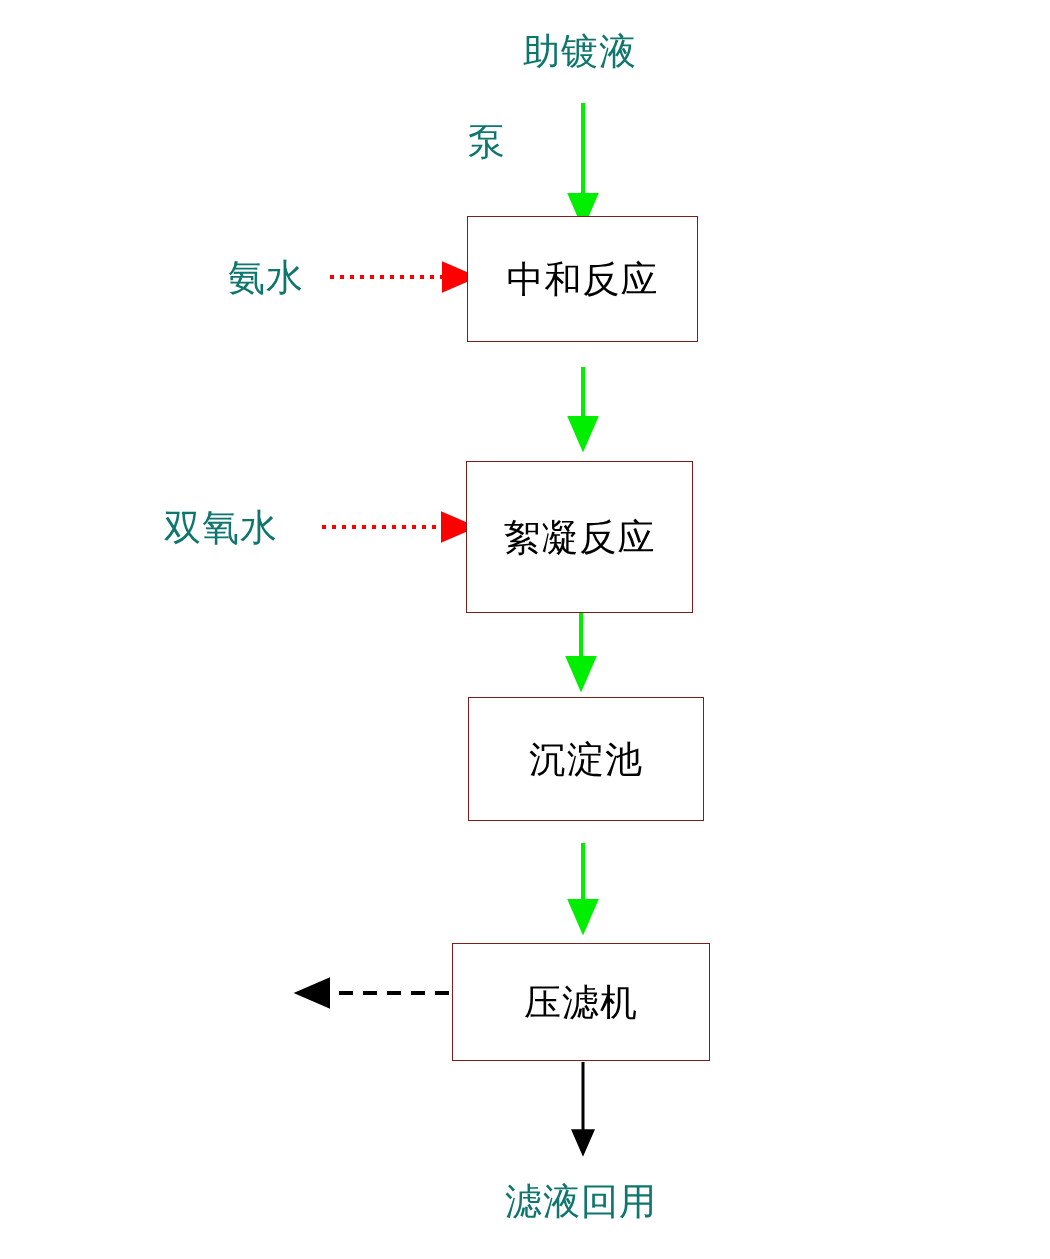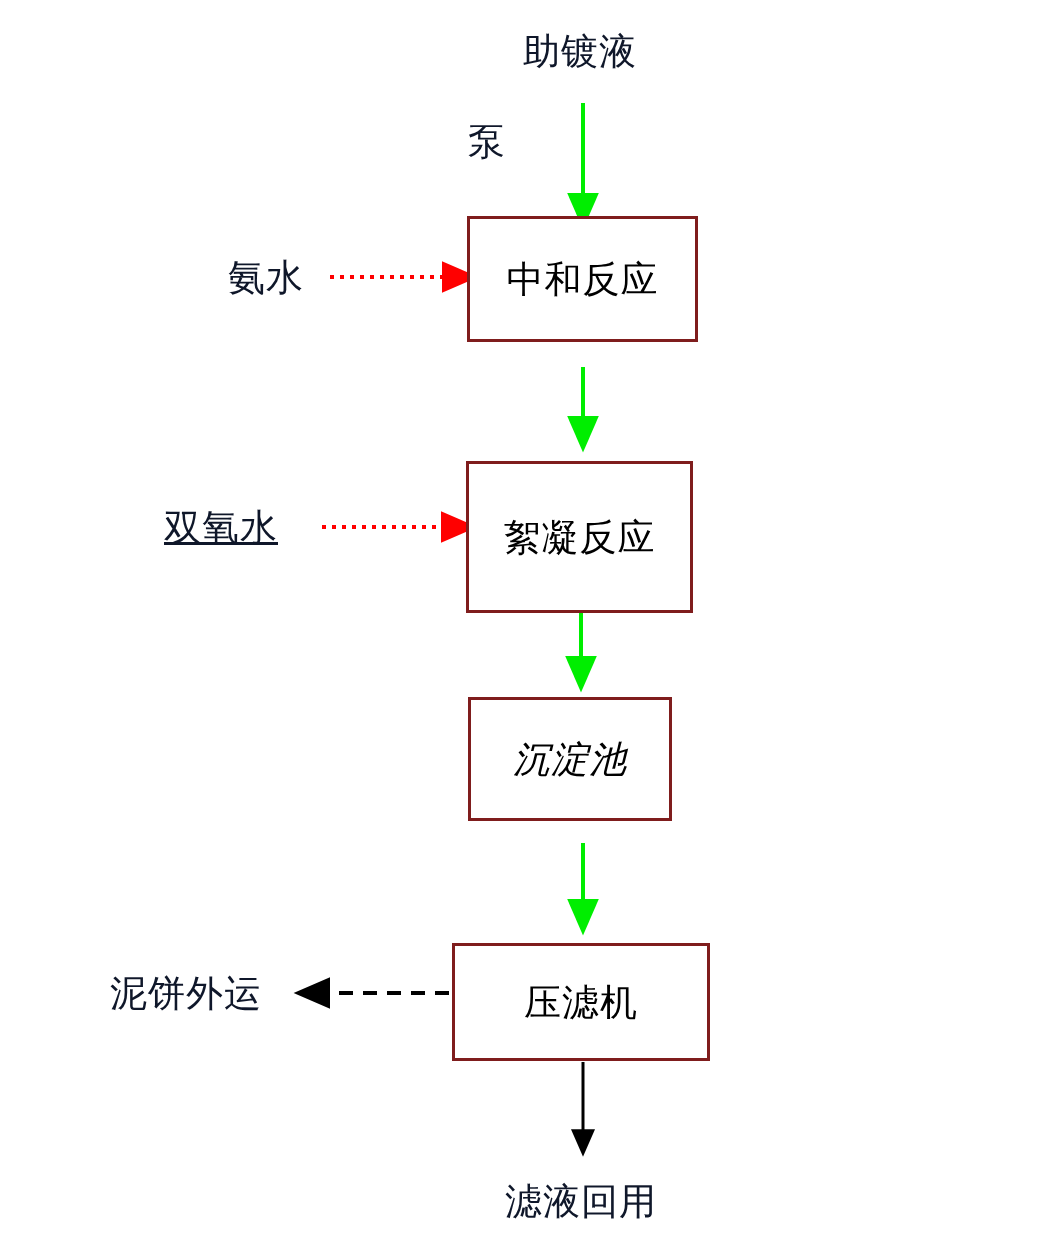"助镀液" .free-label { color: #0f172a -> #0f766e }
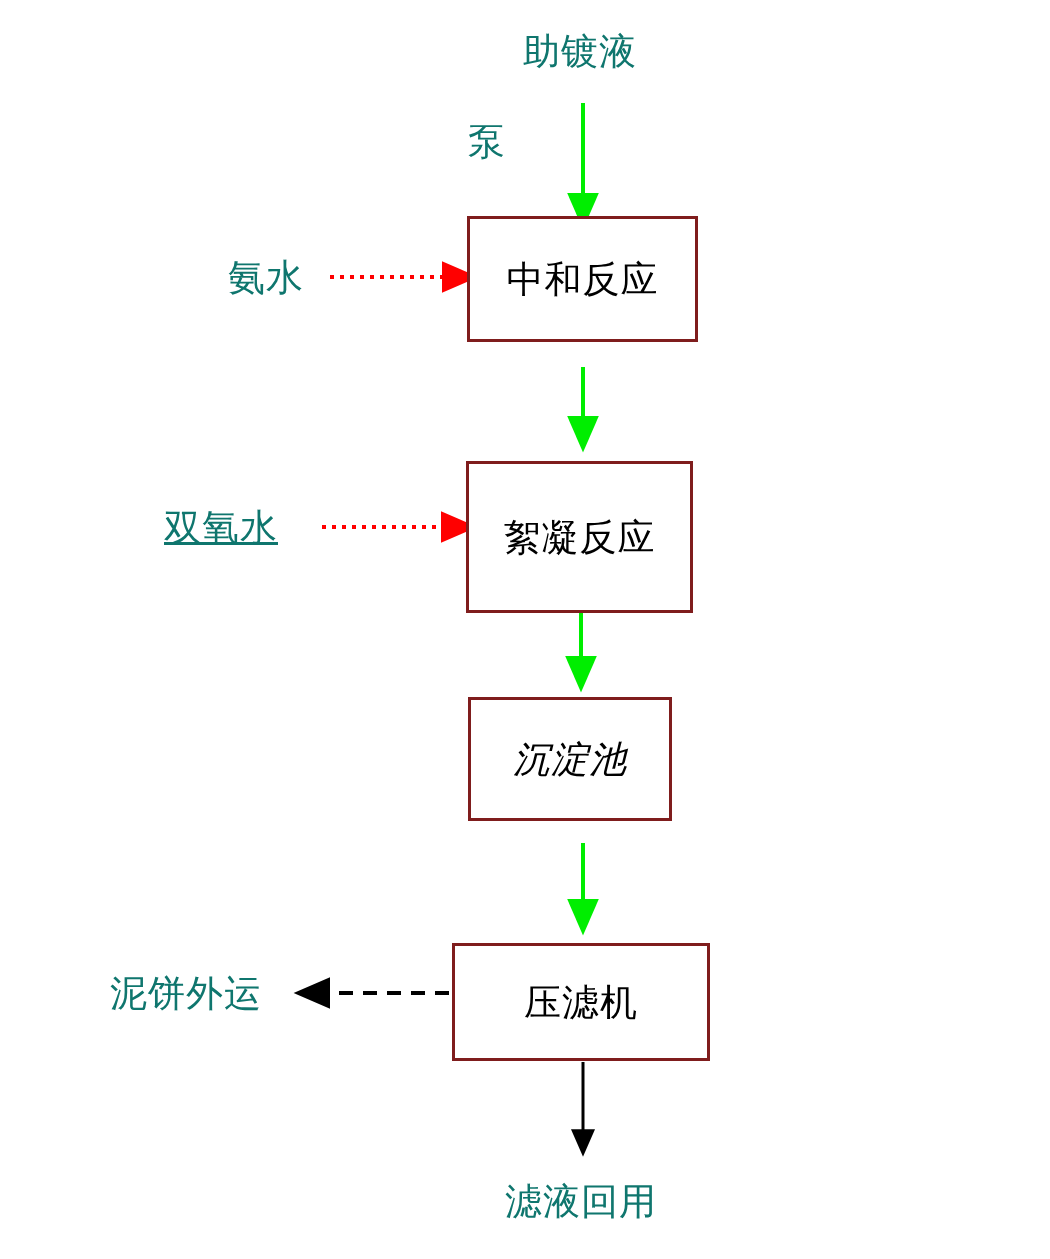"中和反应" .proc-box { border: 3px solid #7f1d1d -> 1px solid #7f1d1d }
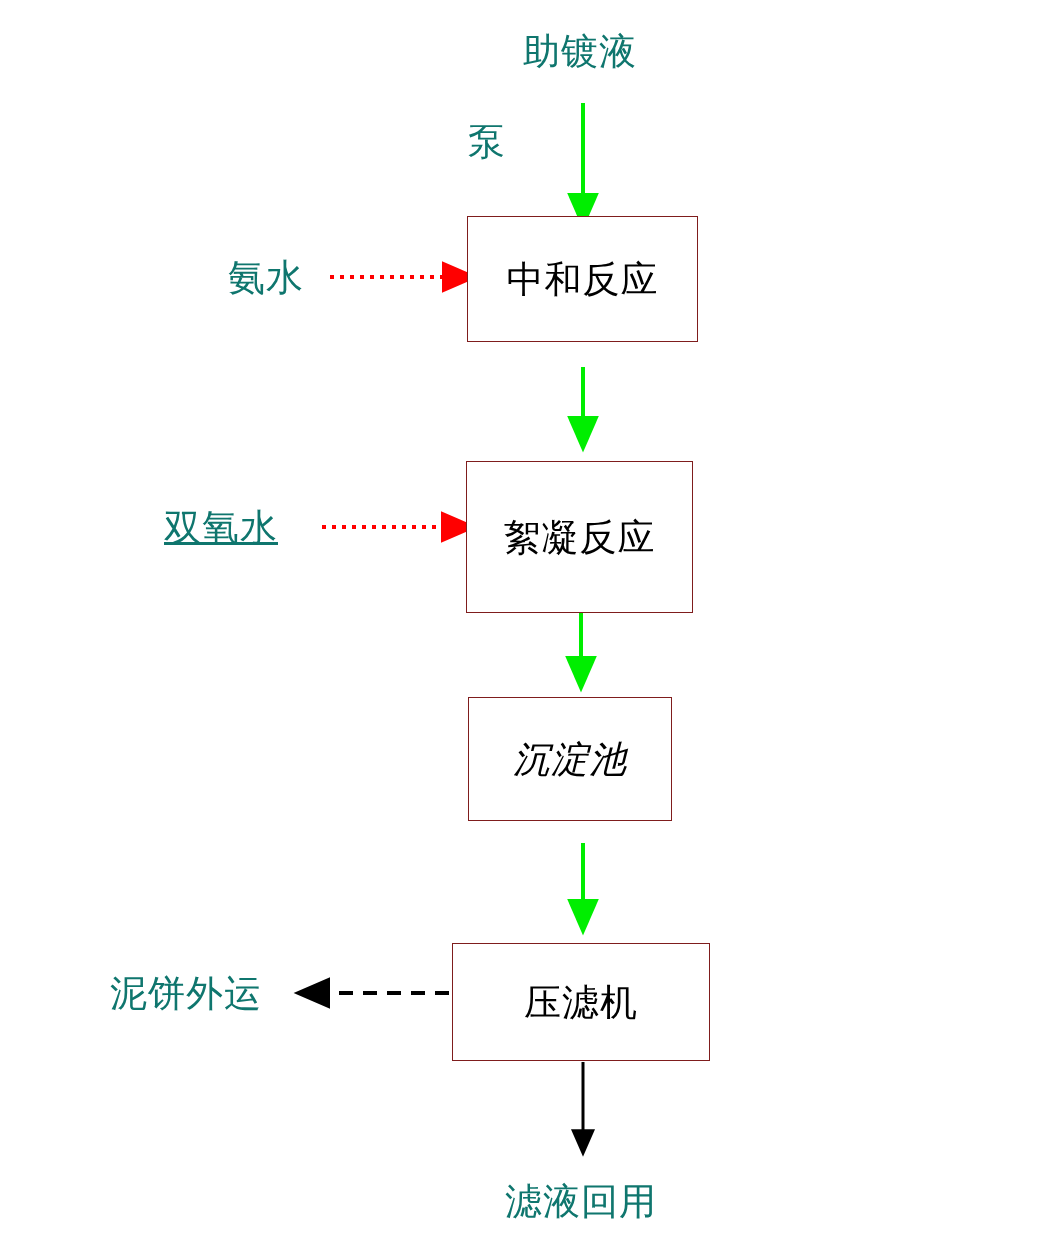"双氧水" div.free-label { text-decoration: underline -> none }
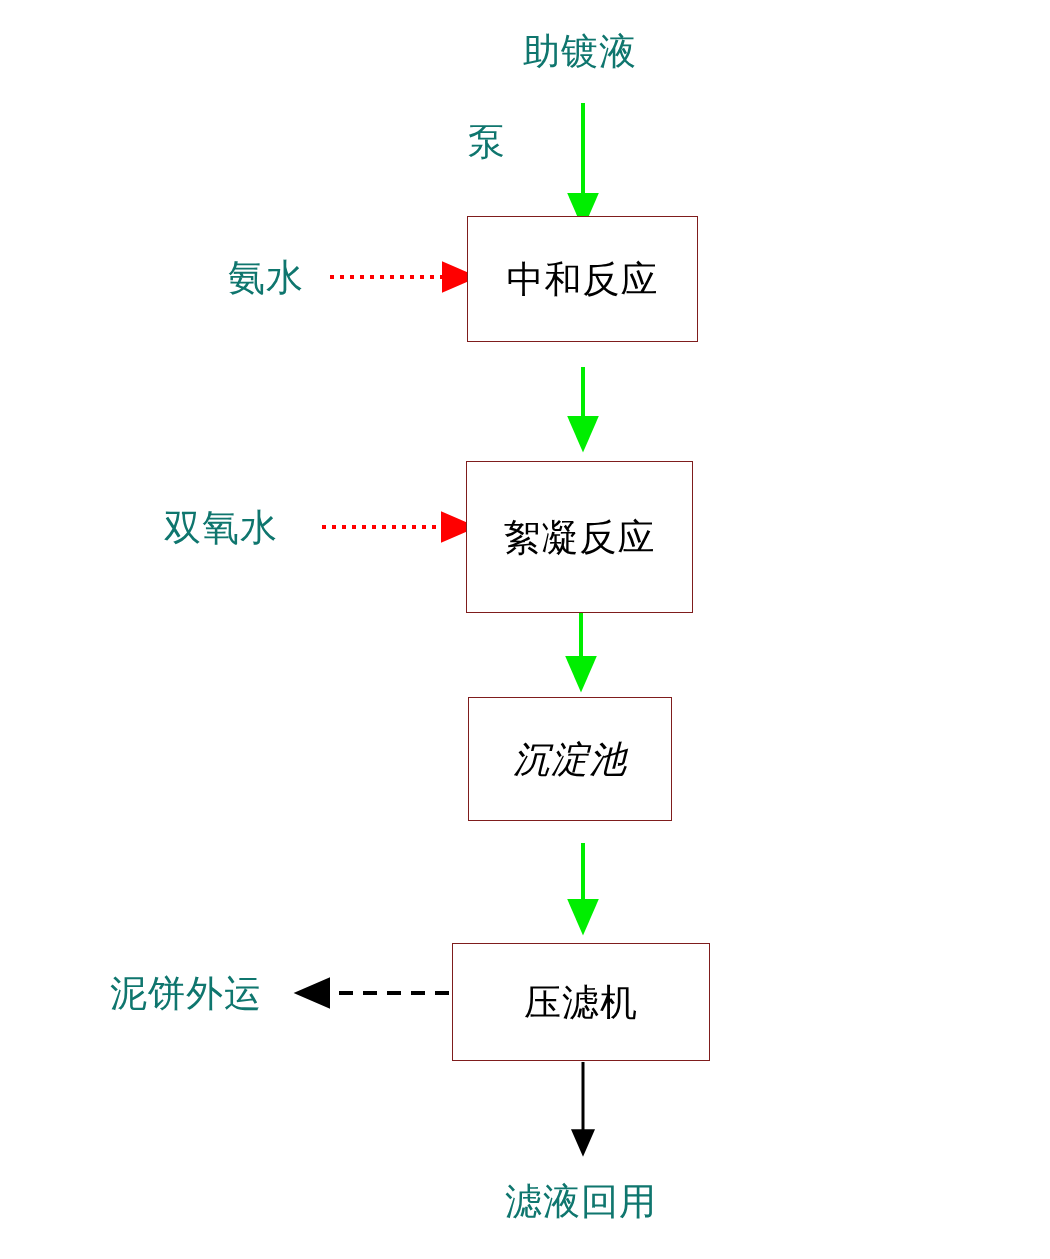"沉淀池" div.proc-box { font-style: italic -> none; width: 204px -> 236px }
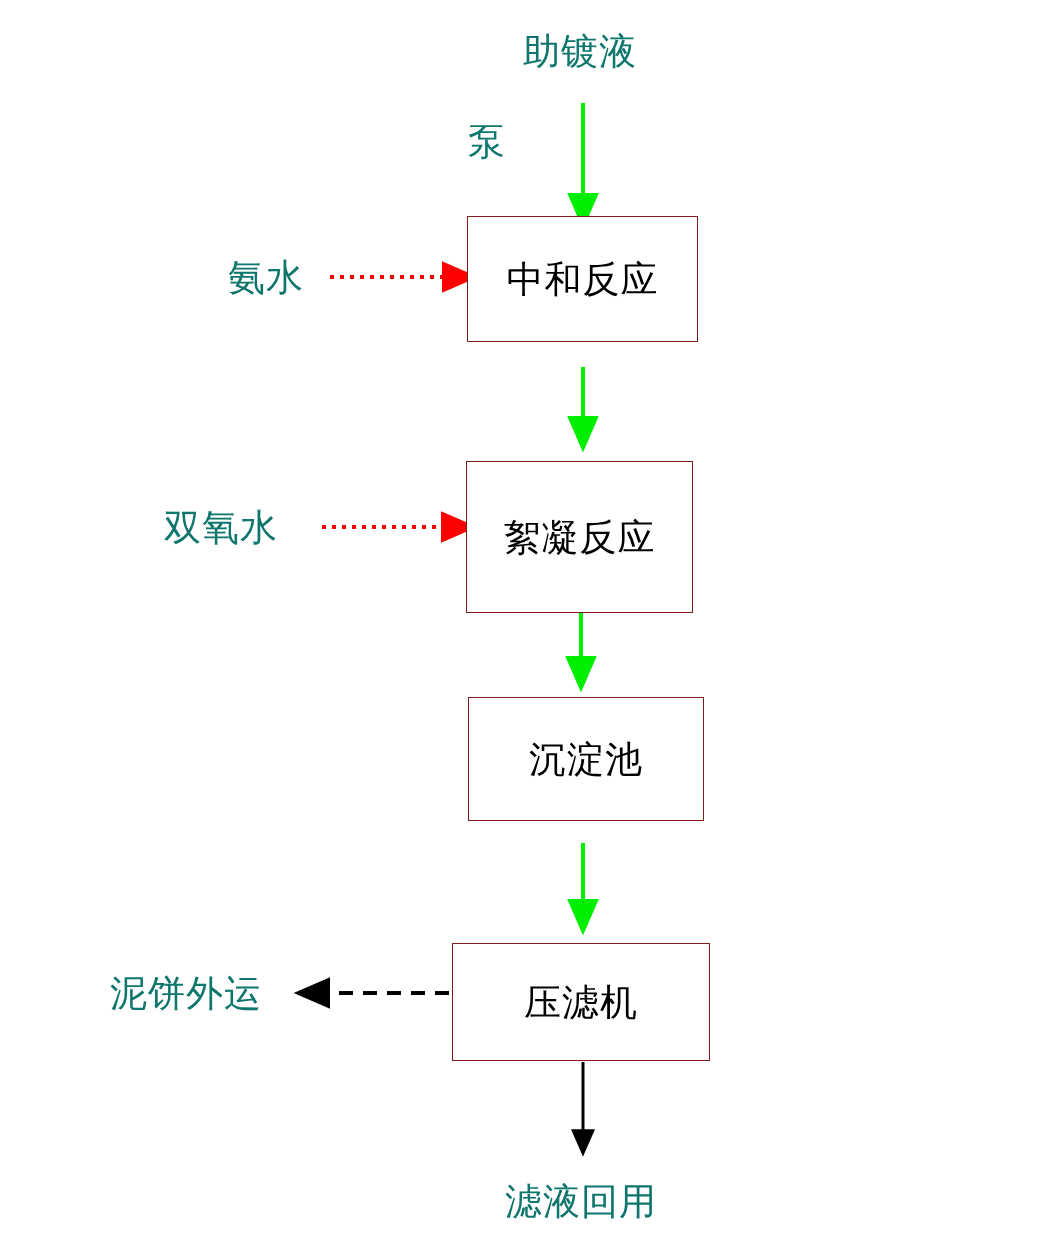"泥饼外运" div.free-label { html: <div>泥饼外运</div> -> none }
